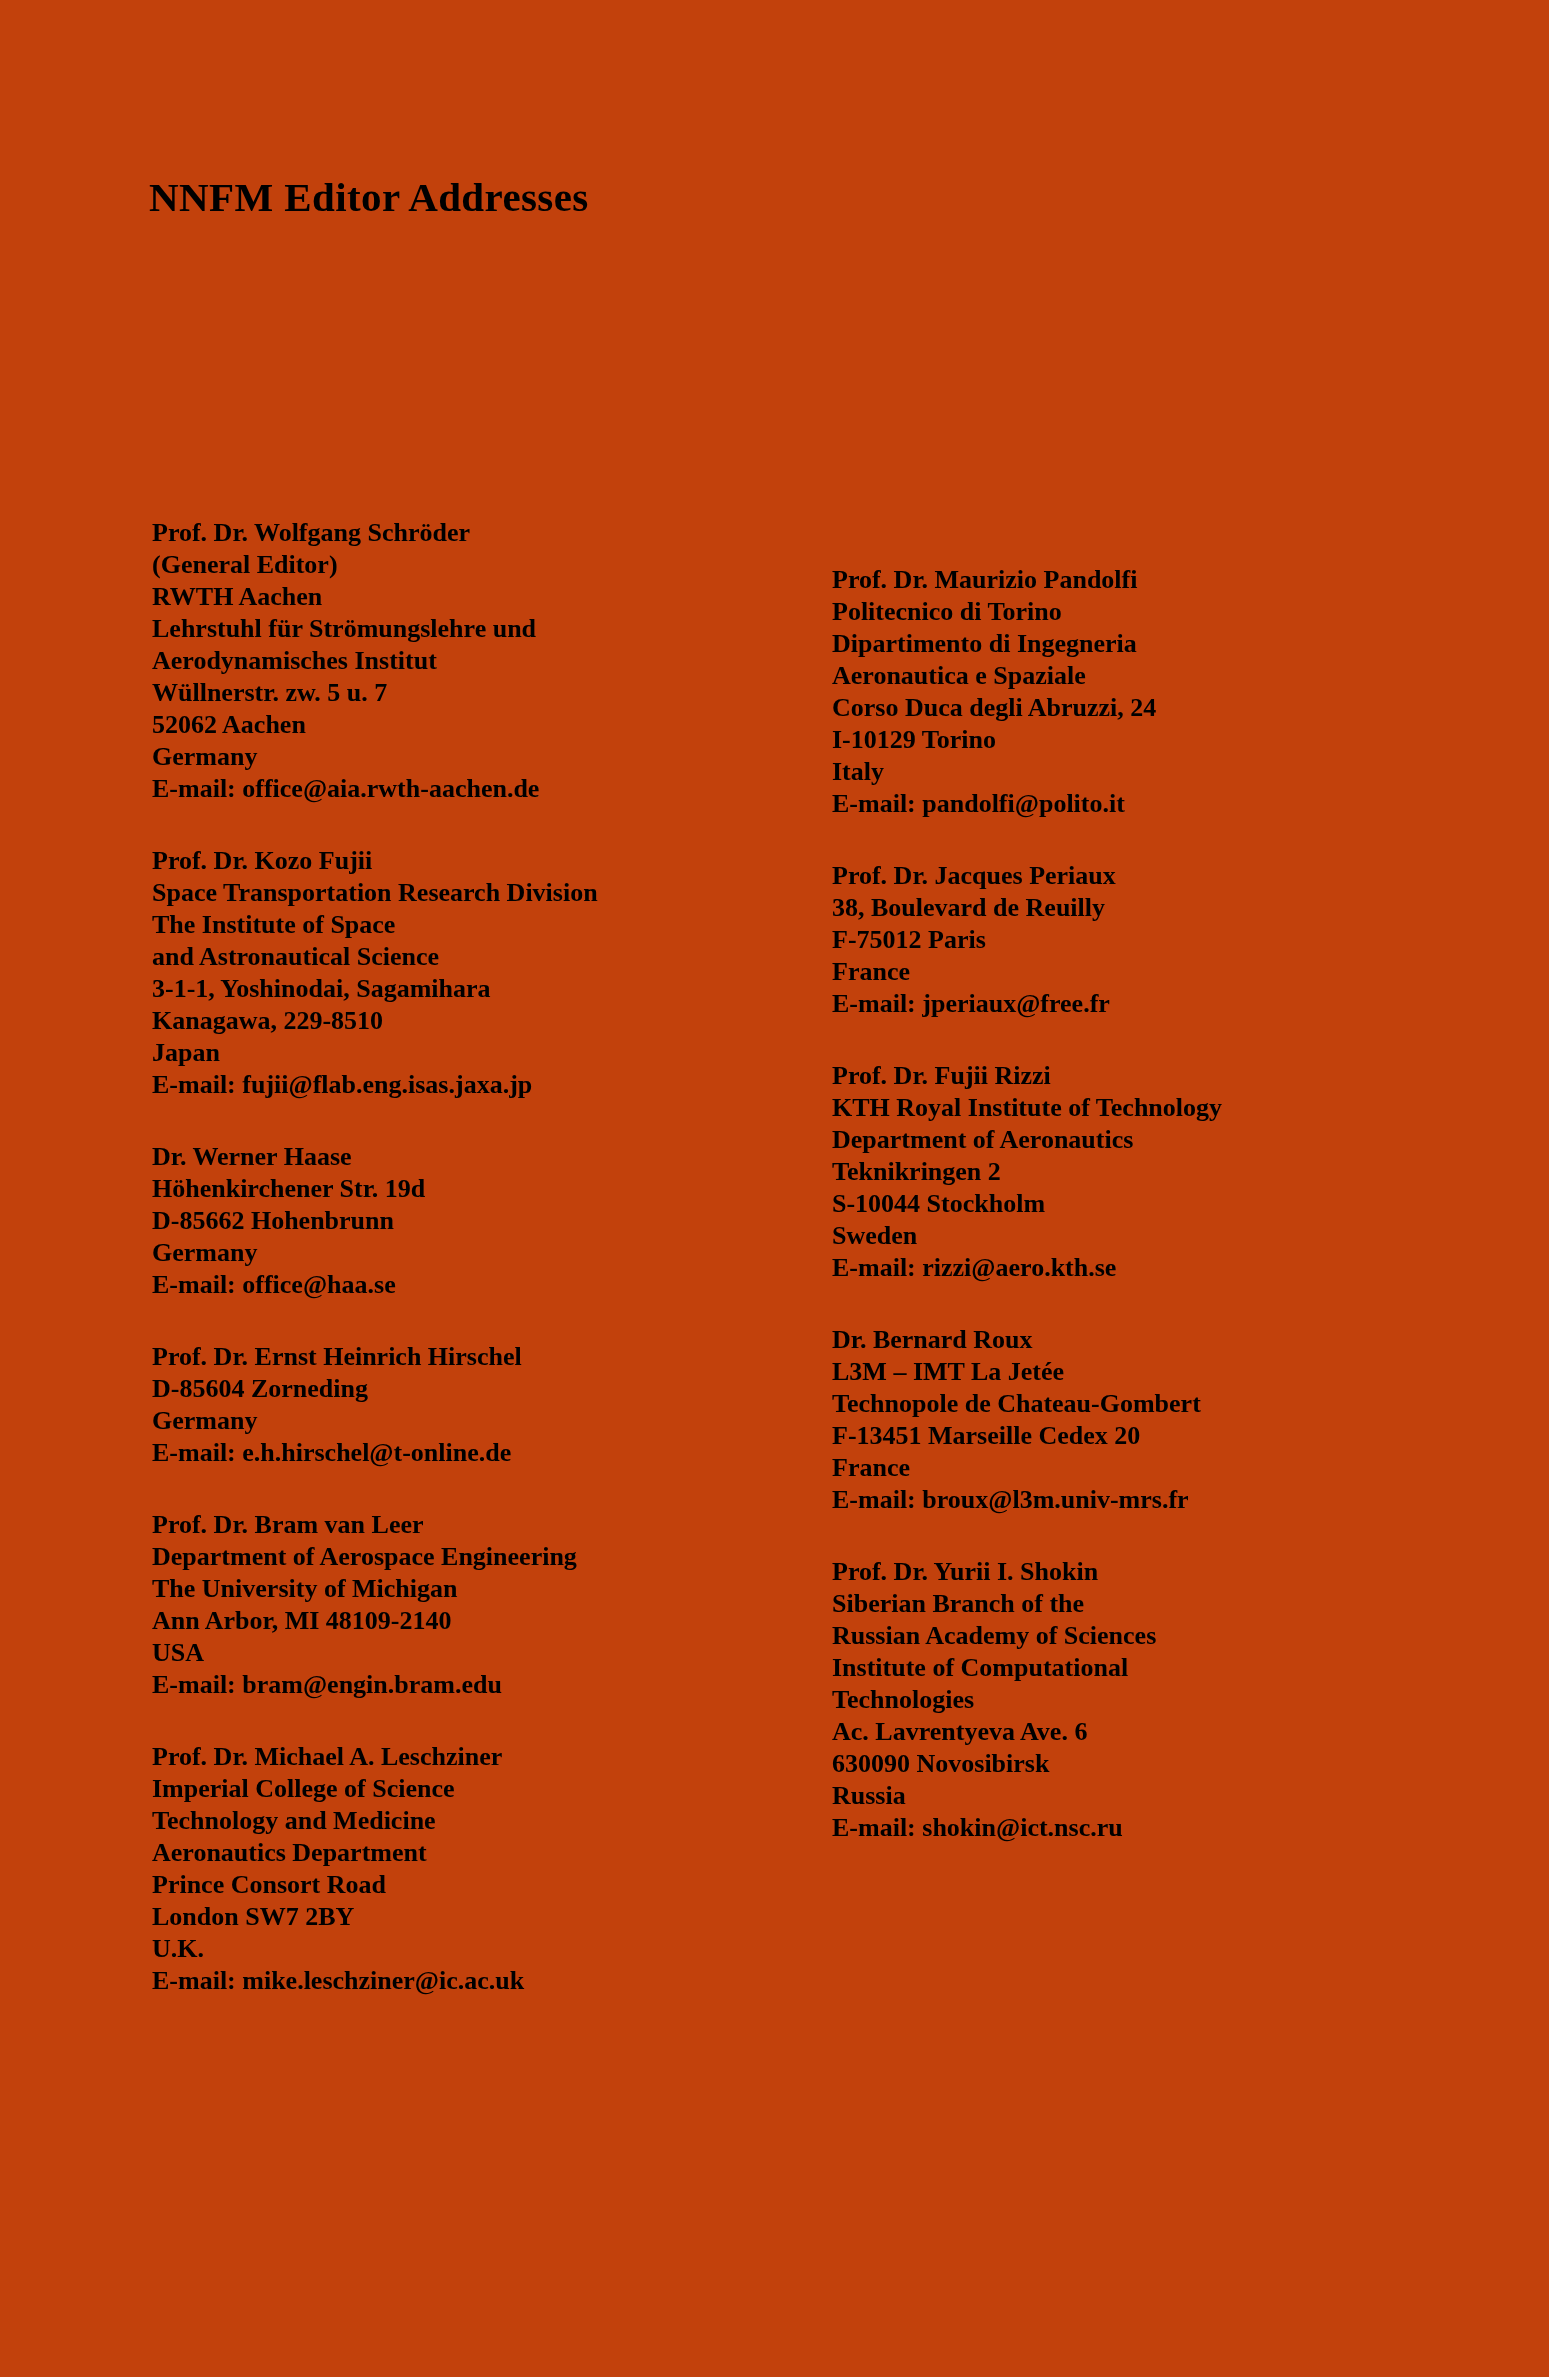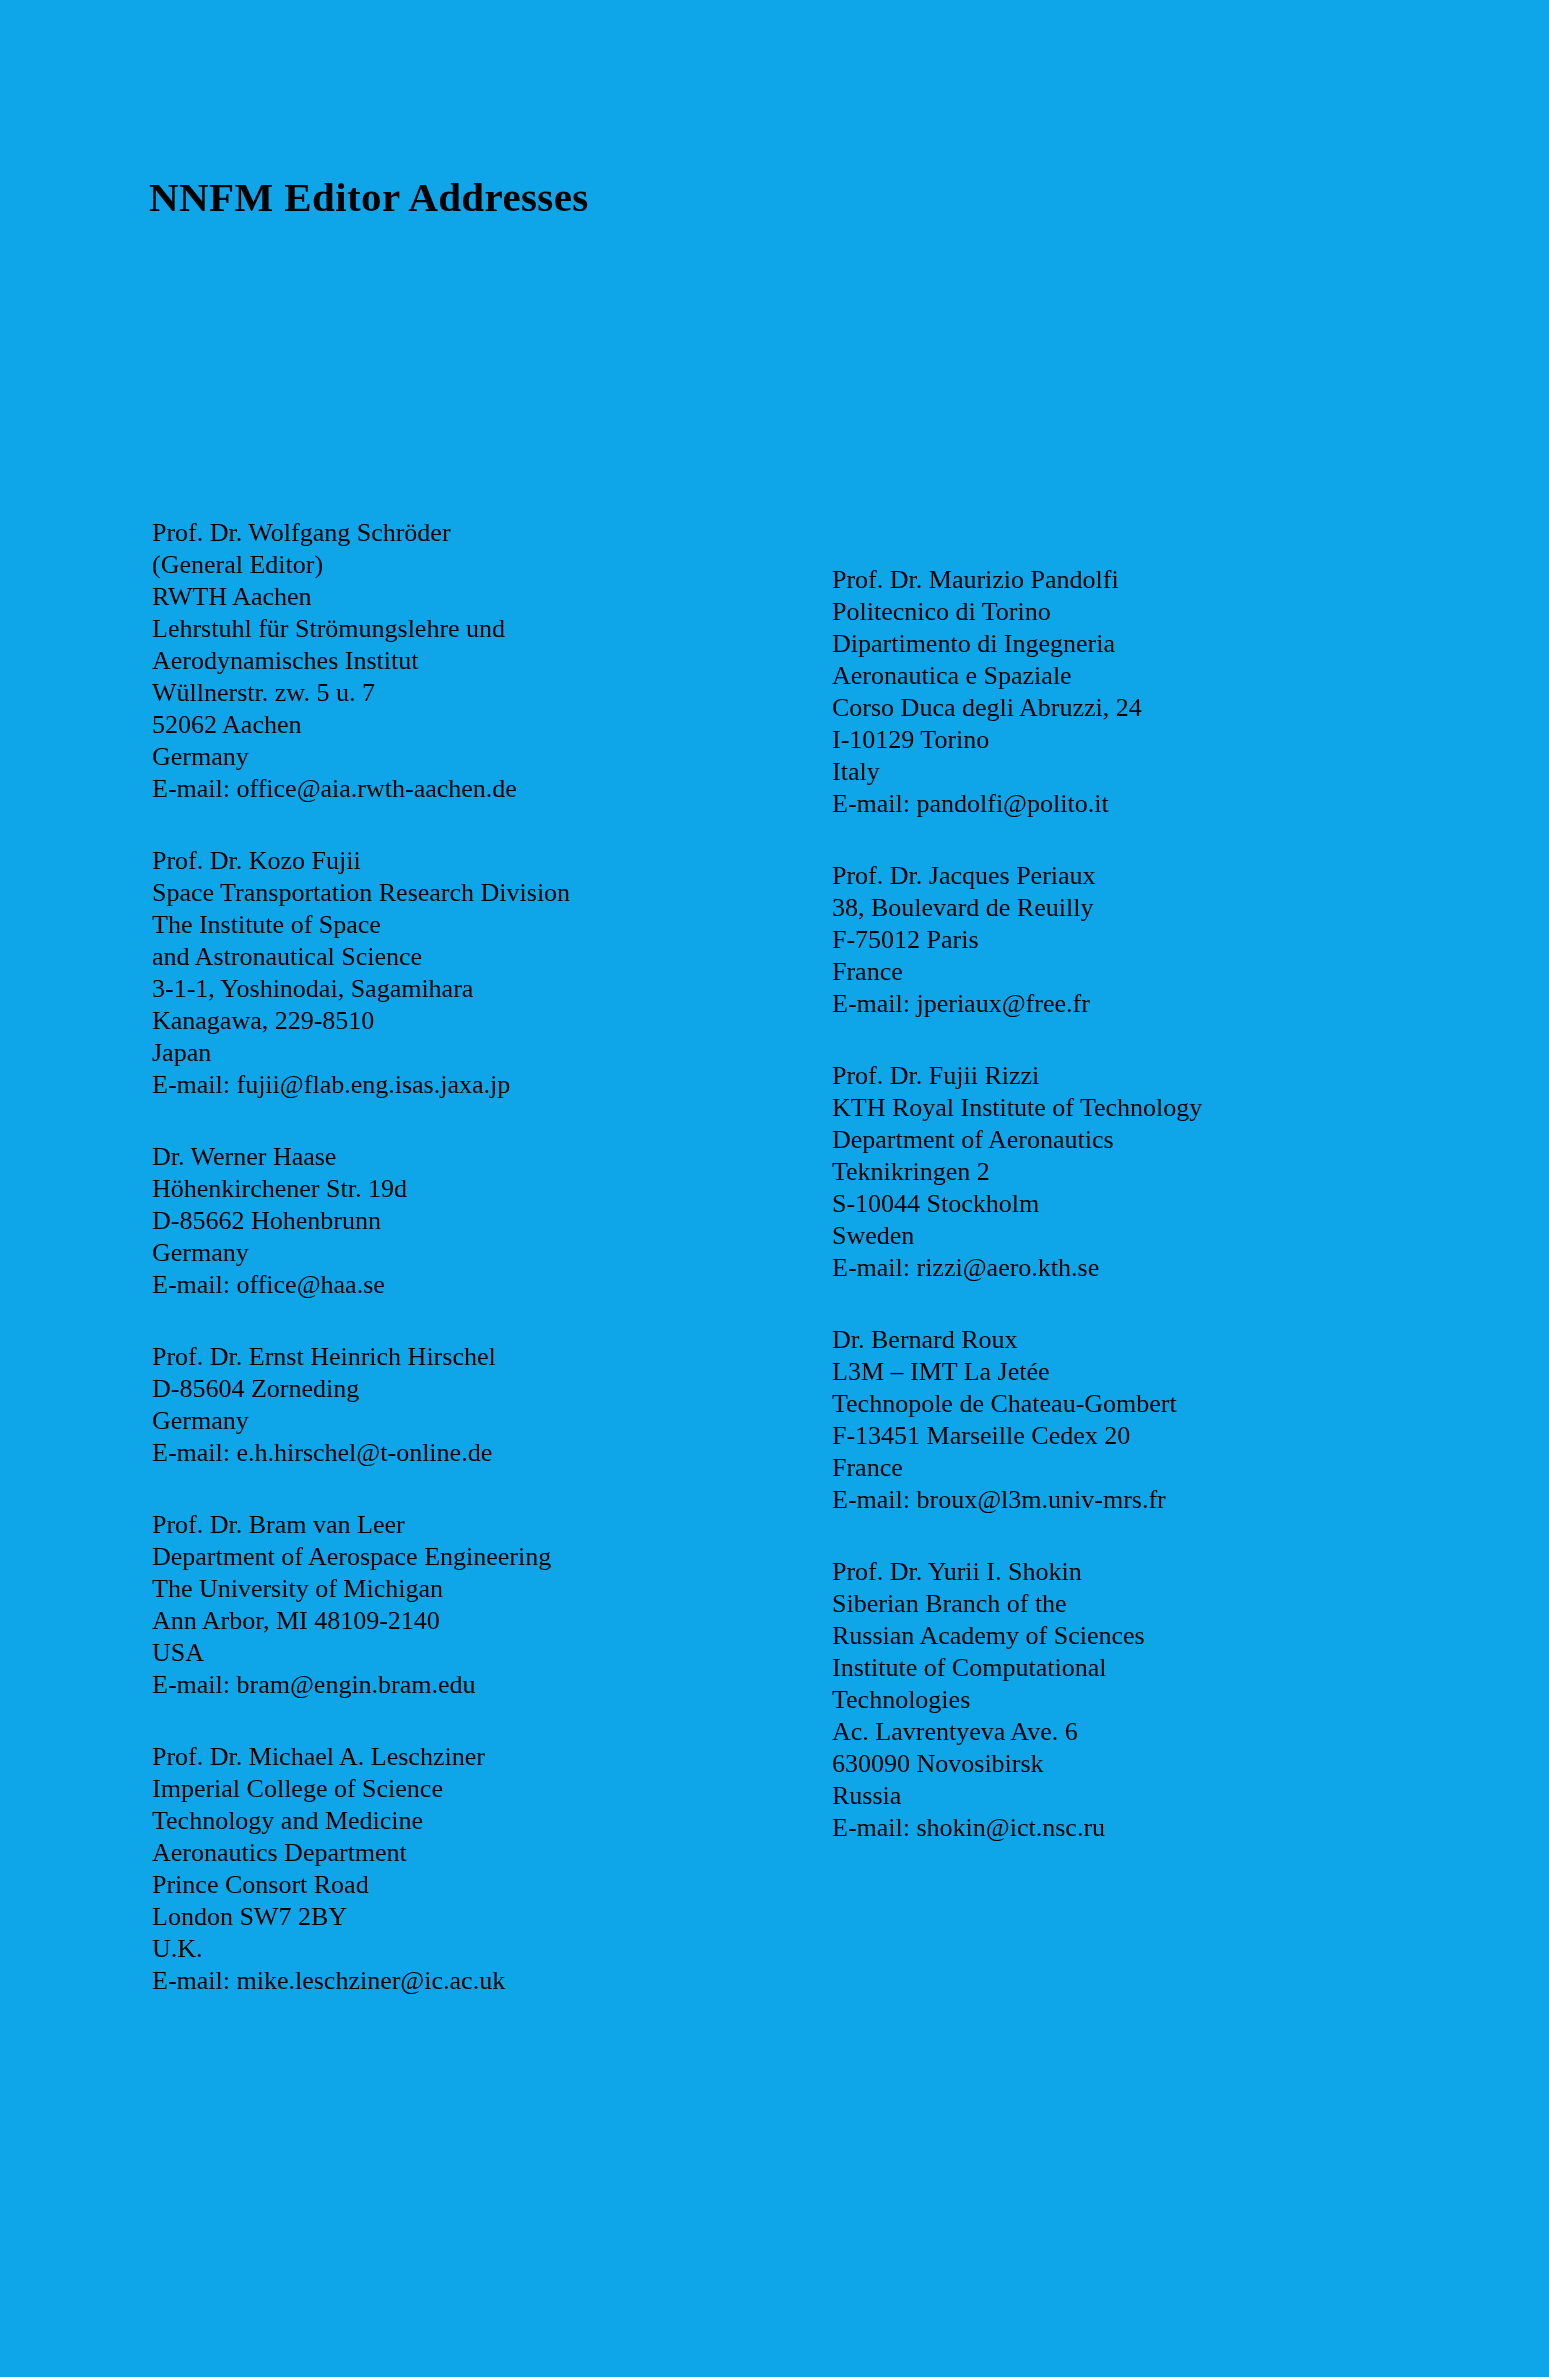"NNFM Editor Addresses" .page { background: #0ea5e9 -> #c2410c }
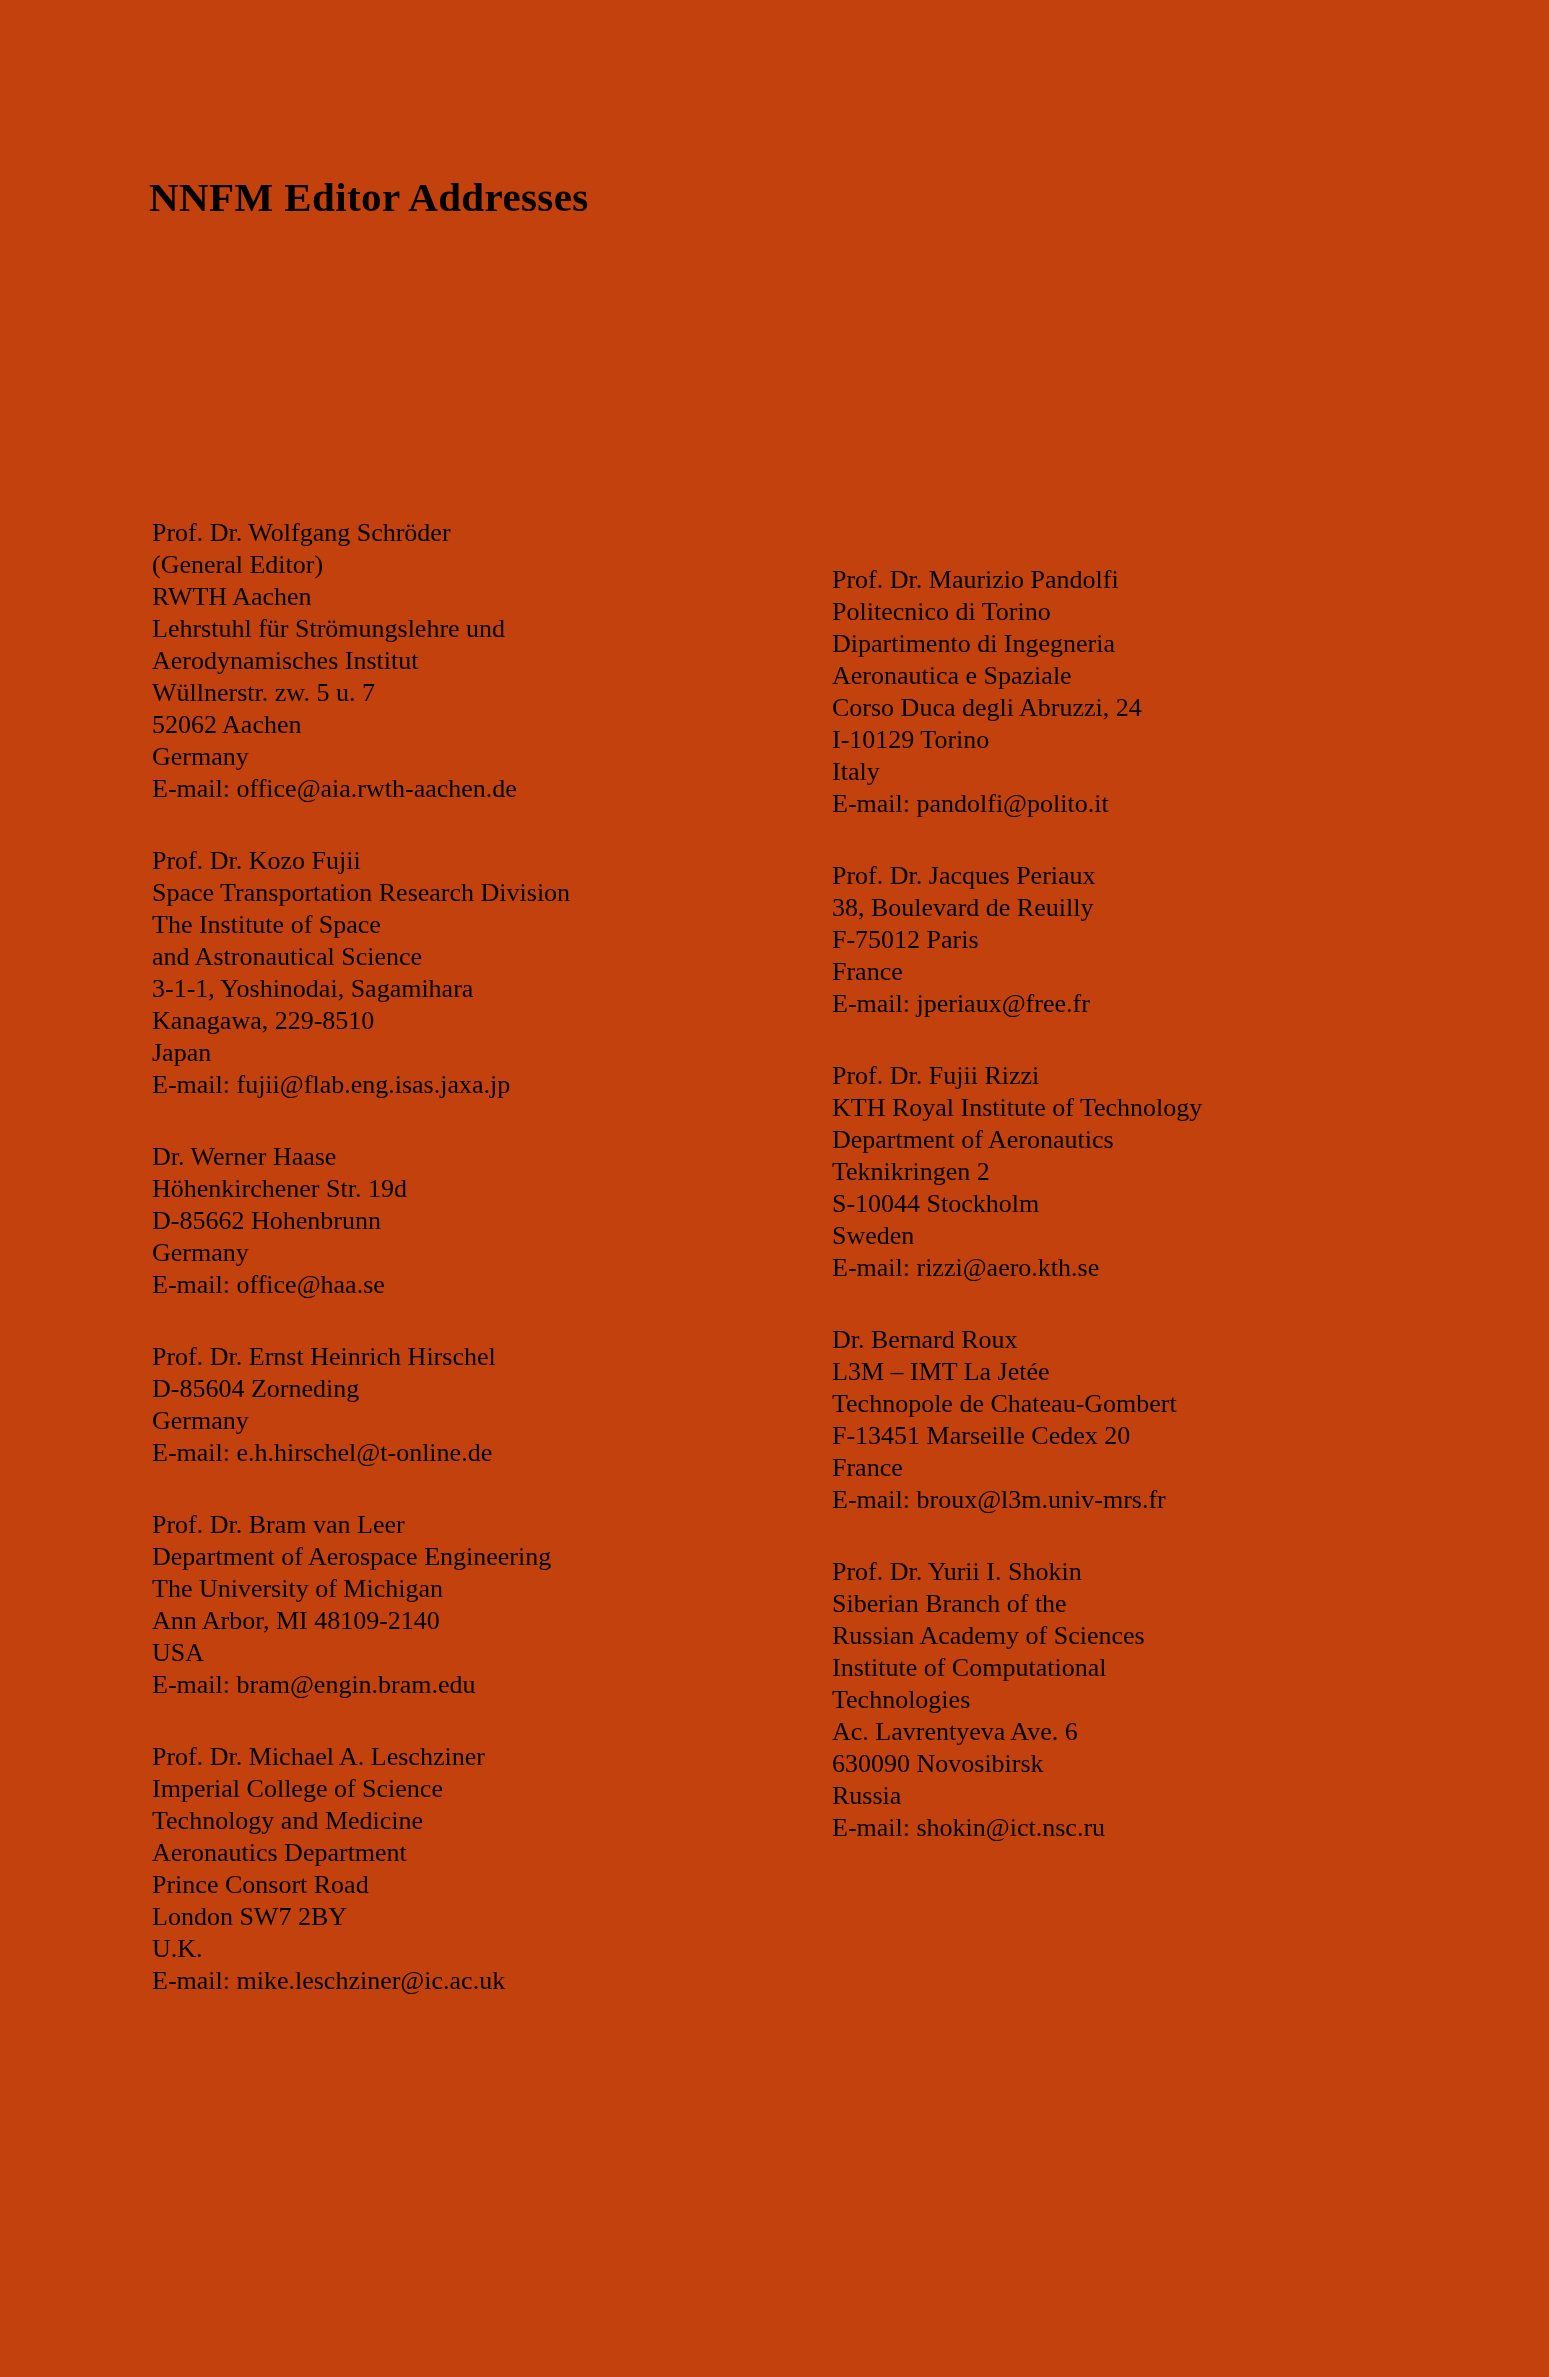"Prof. Dr. Wolfgang Schröder" .columns { font-weight: none -> bold }
